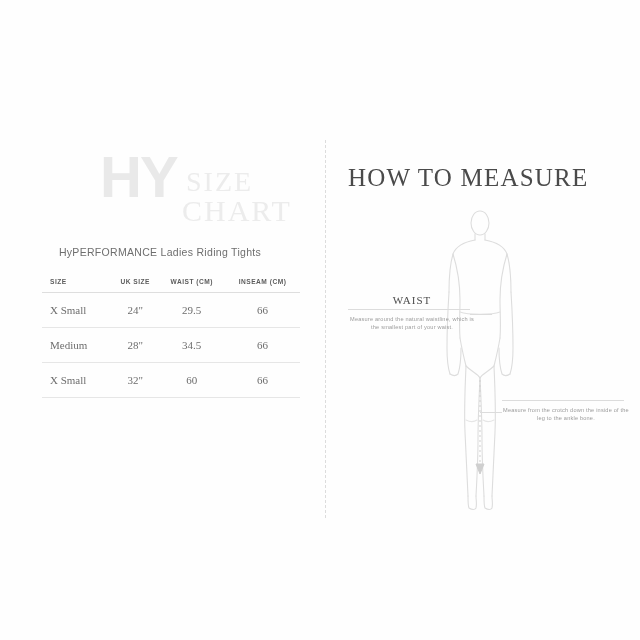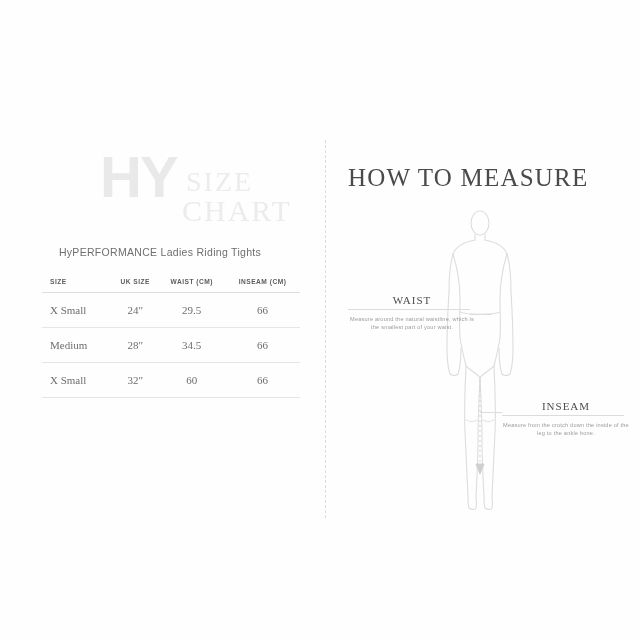"INSEAM" div.mb-title { html: <div>INSEAM</div> -> none }
